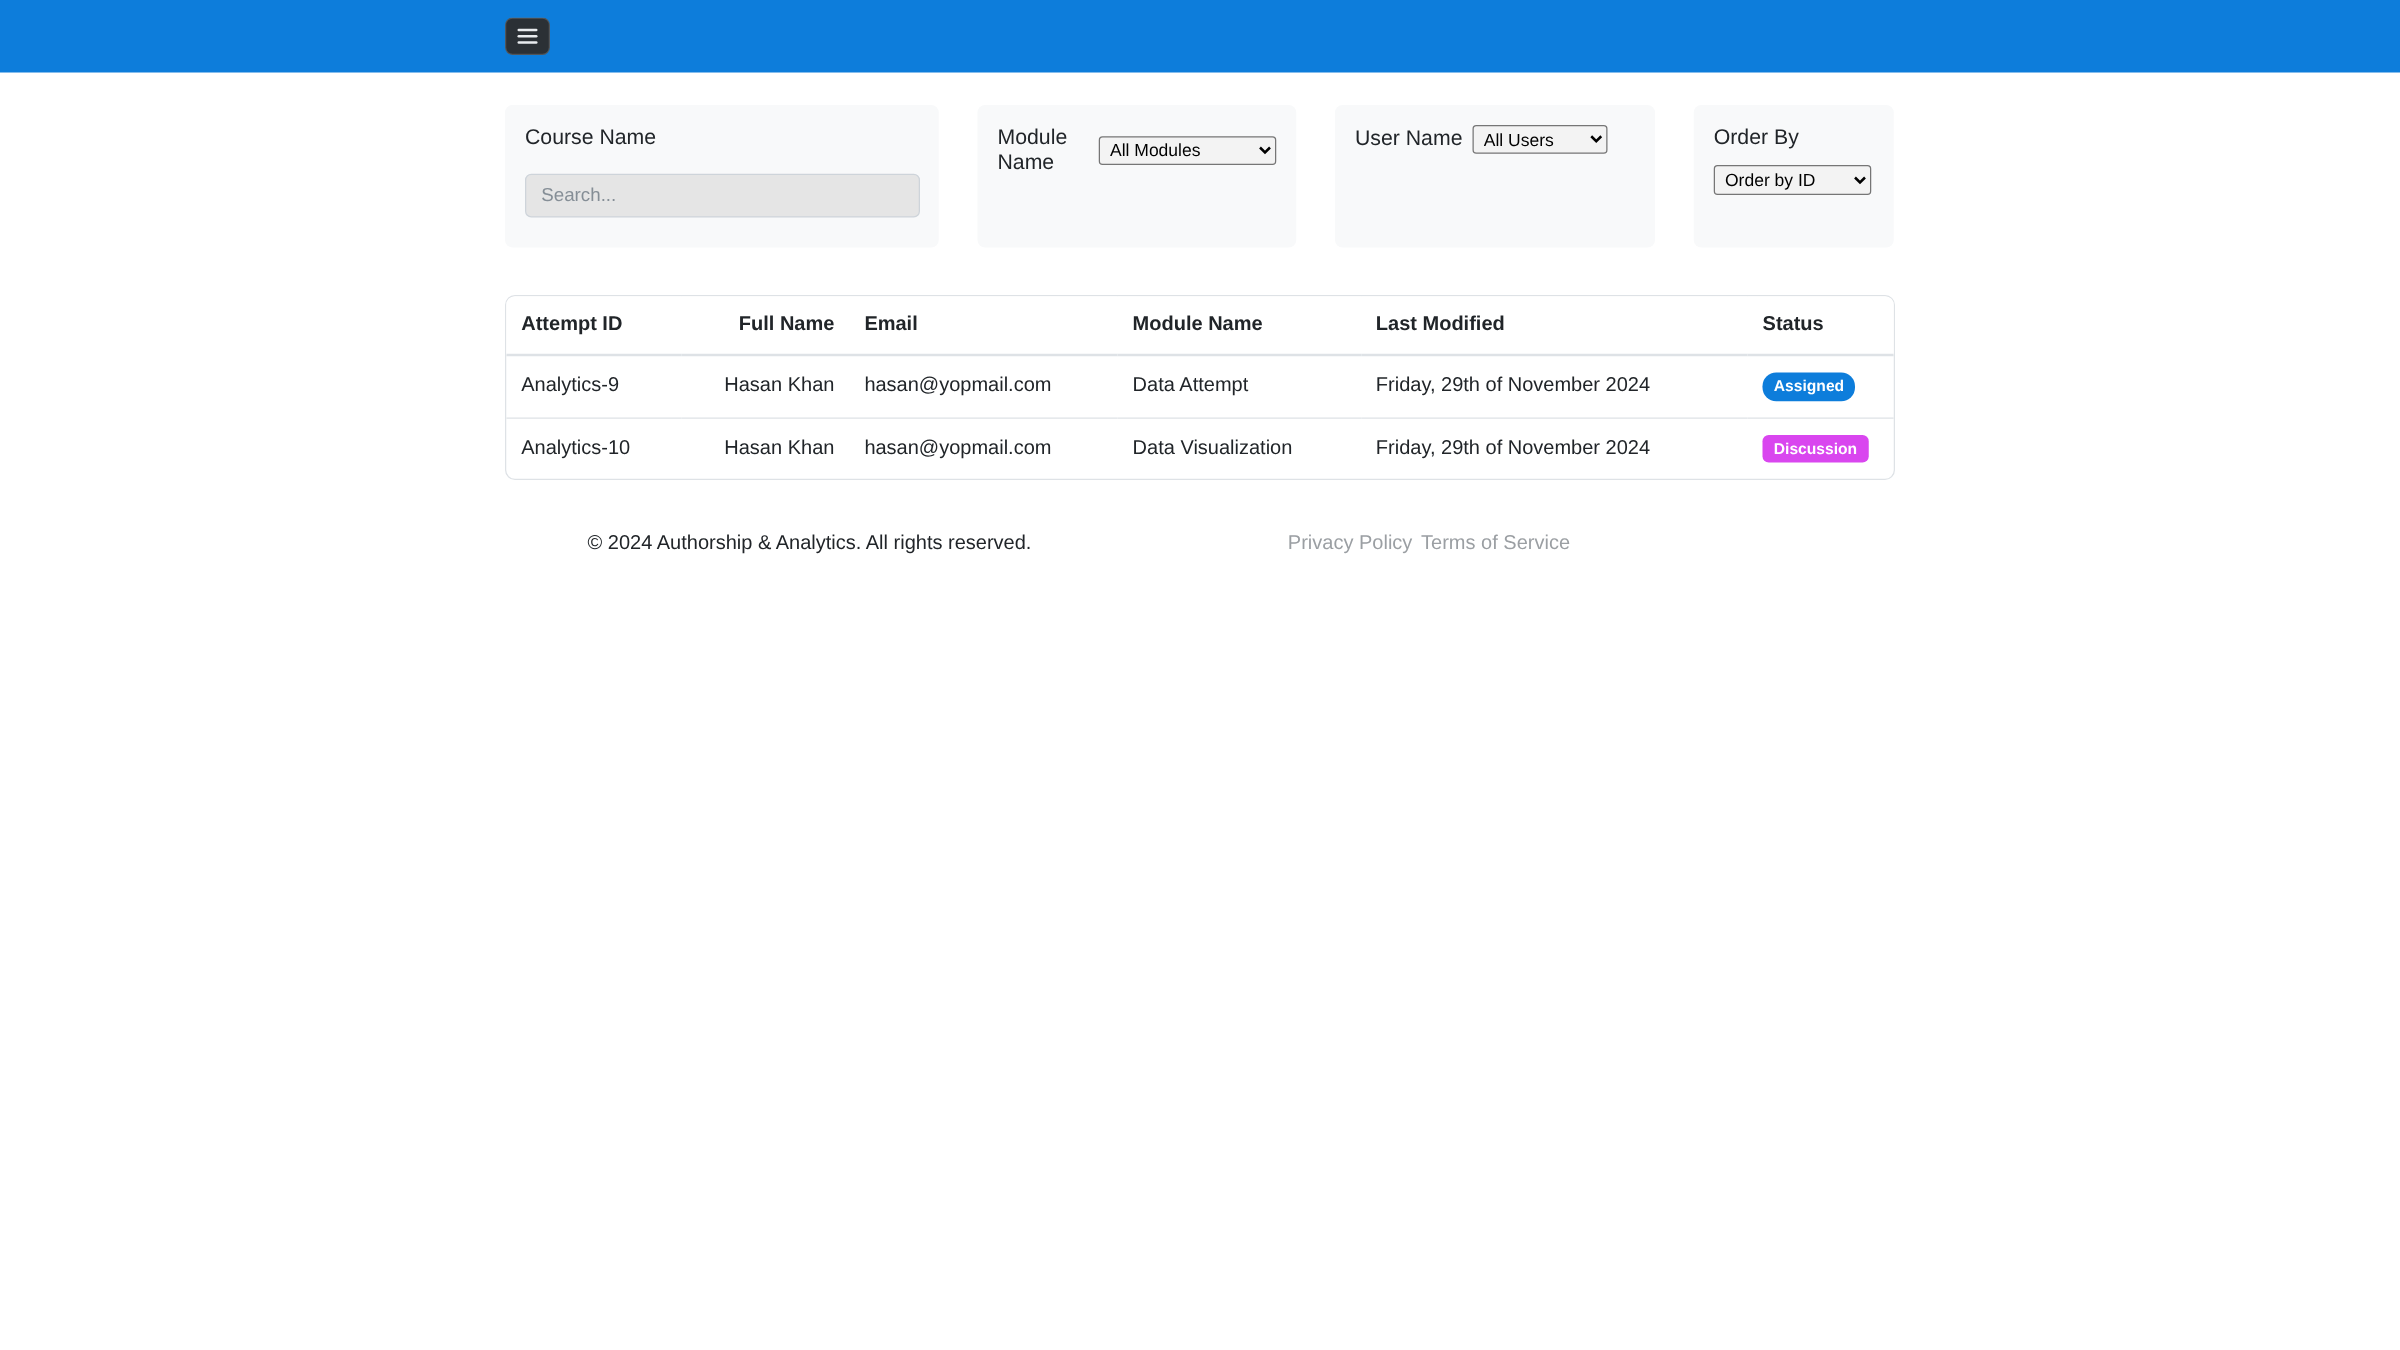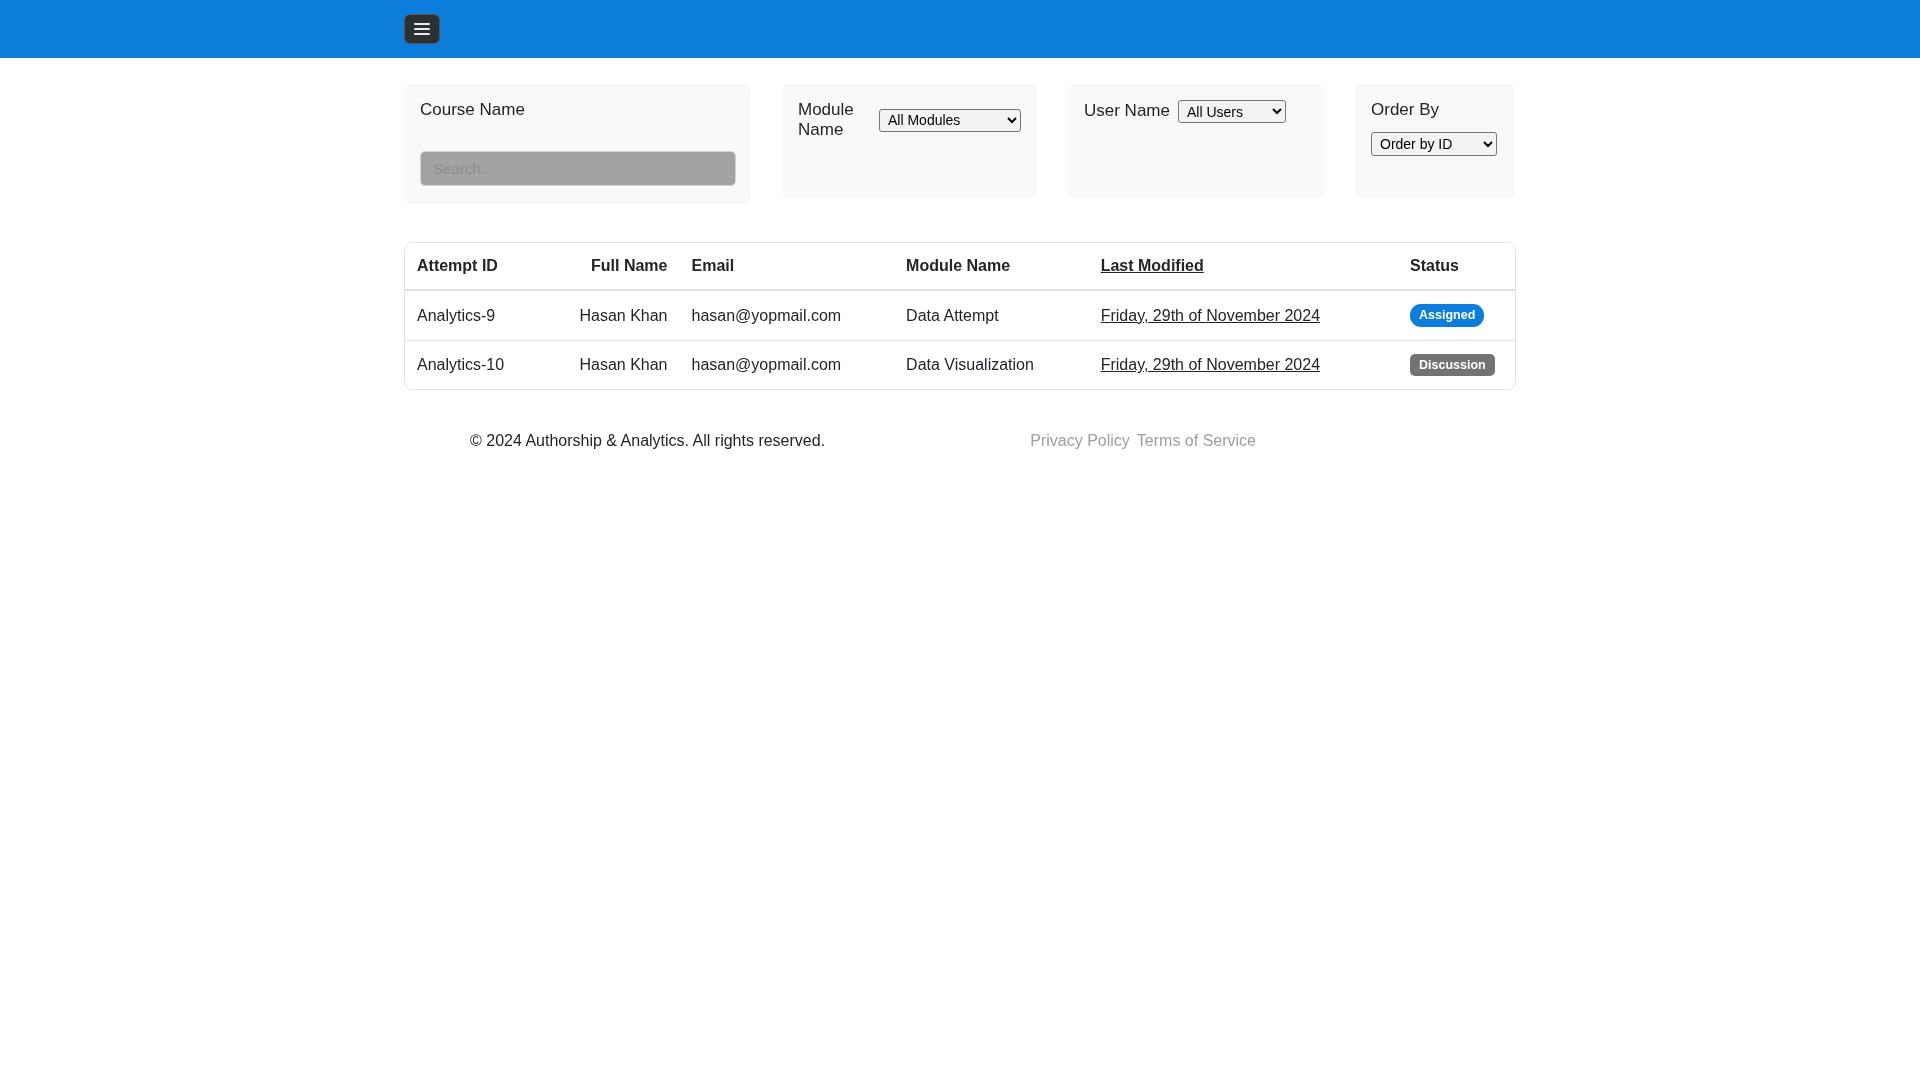"Search..." .search-input { background: #a3a3a3 -> #e5e5e5; margin-top: 31px -> 19px }
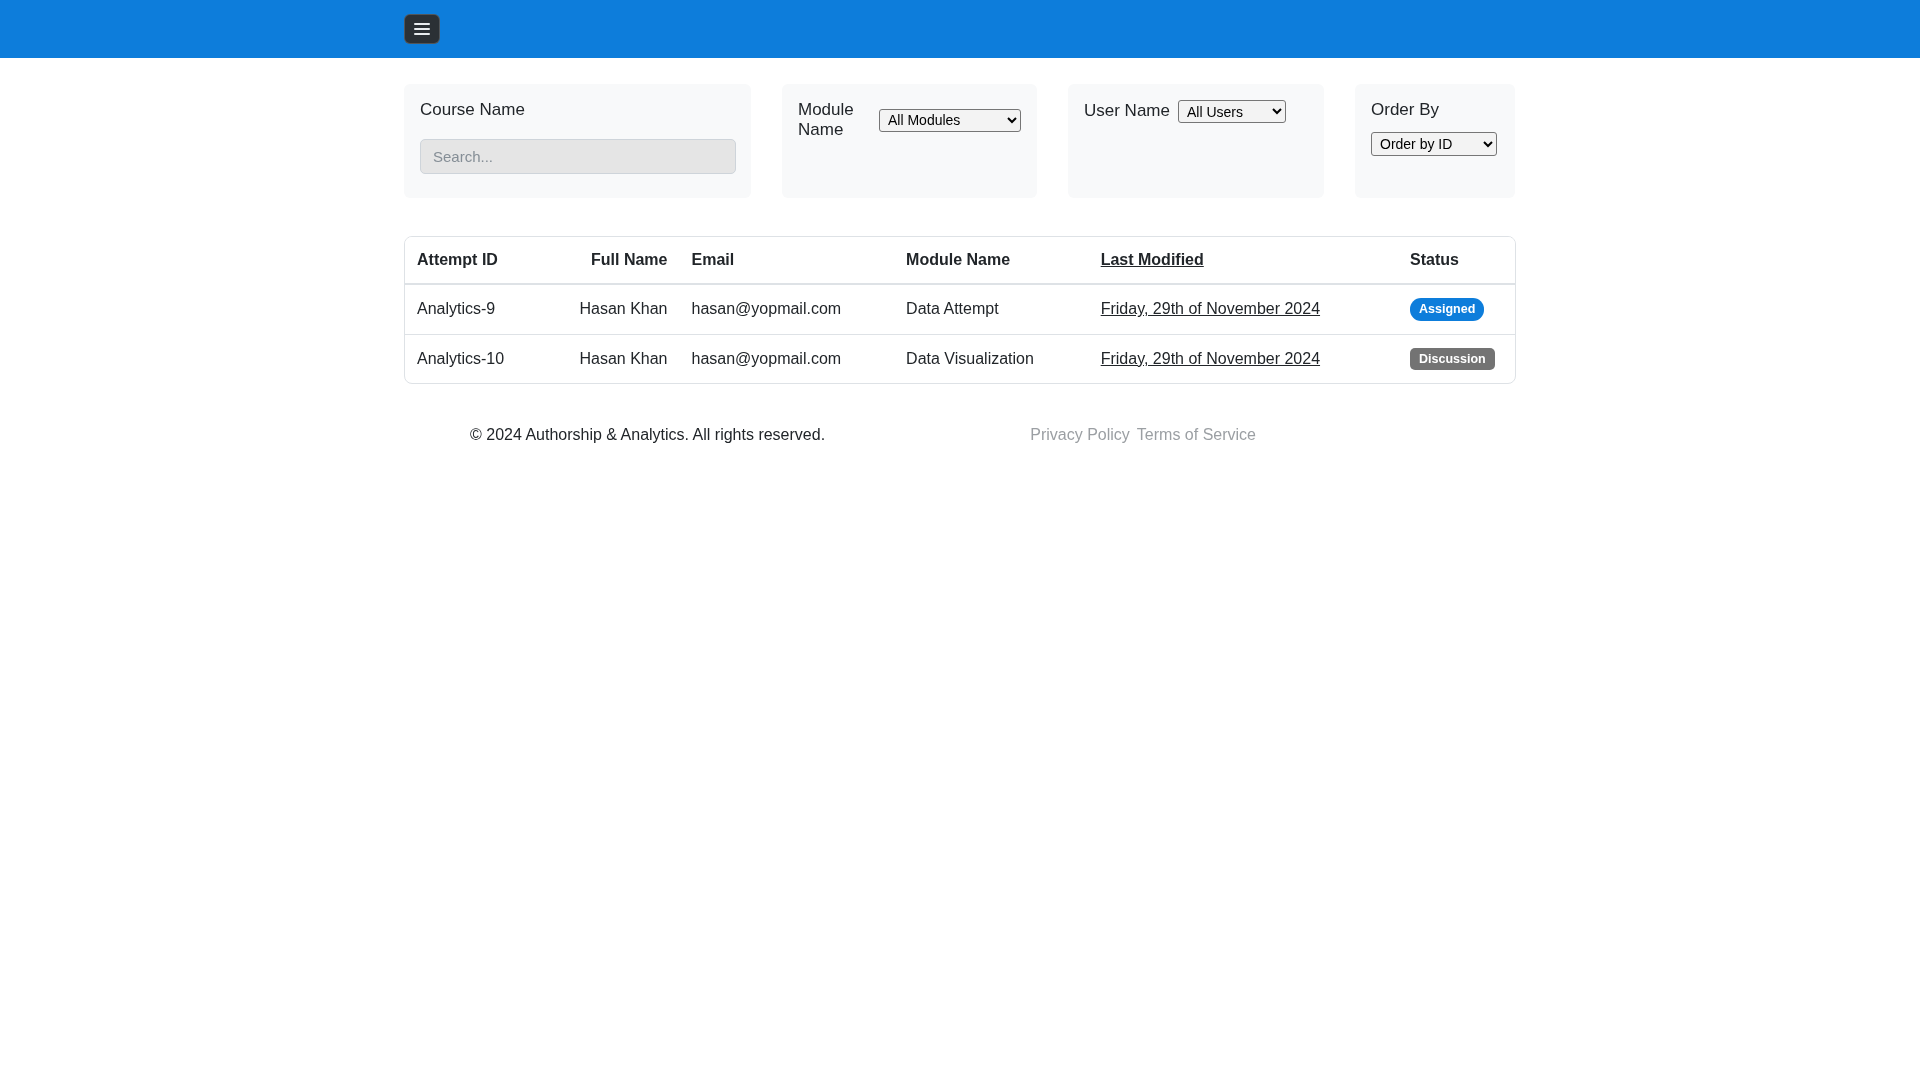"Last Modified" th.col-modified,td.col-modified { text-decoration: underline -> none }
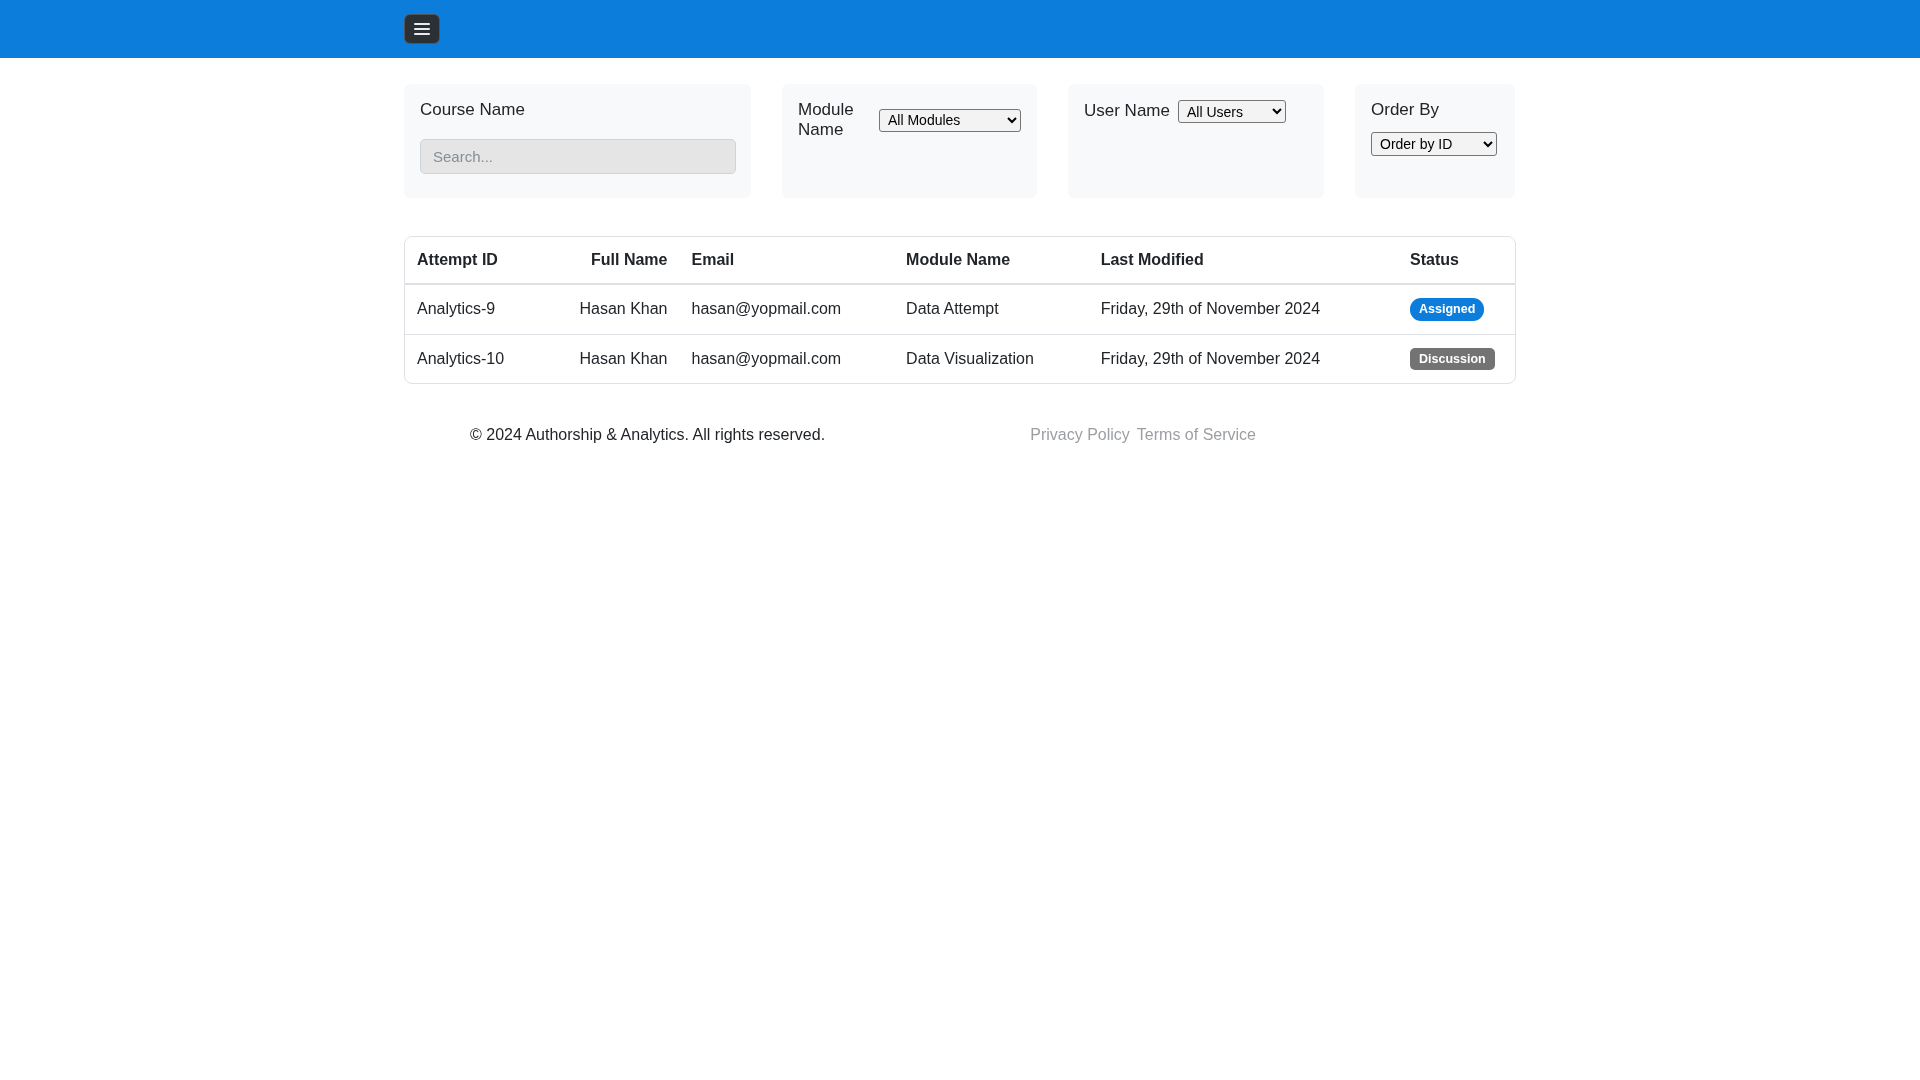"Discussion" .badge.discussion { background: #737373 -> #d946ef }
